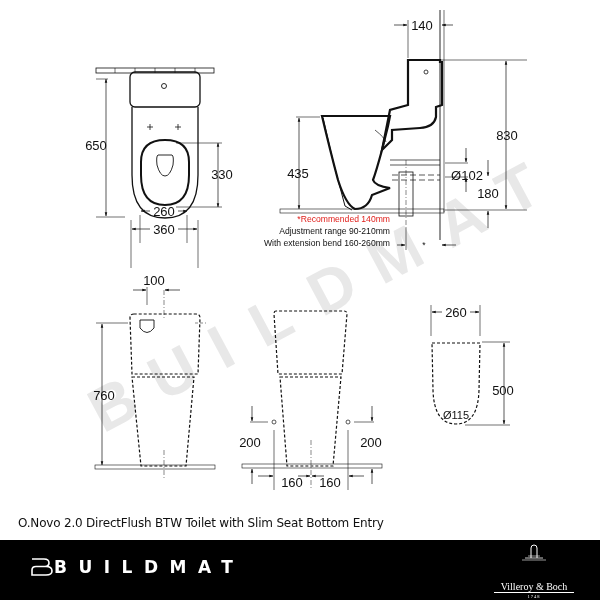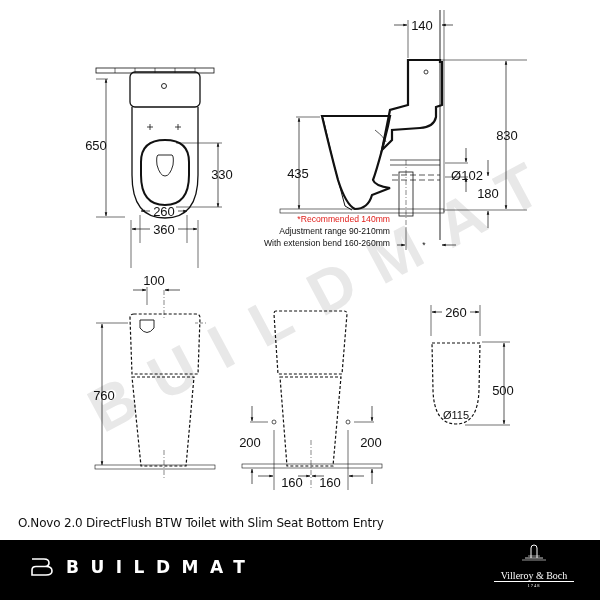"BUILDMAT" .brand-name { margin-left: 12px -> none }
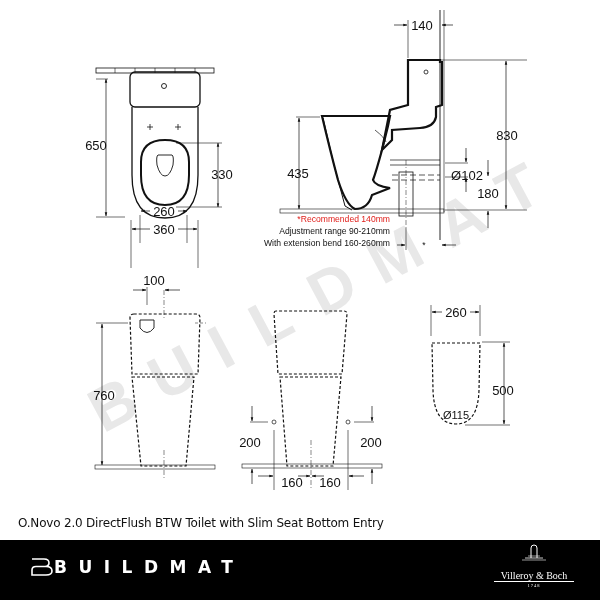"Villeroy & Boch" .vb-name { margin-top: 4px -> 15px }
